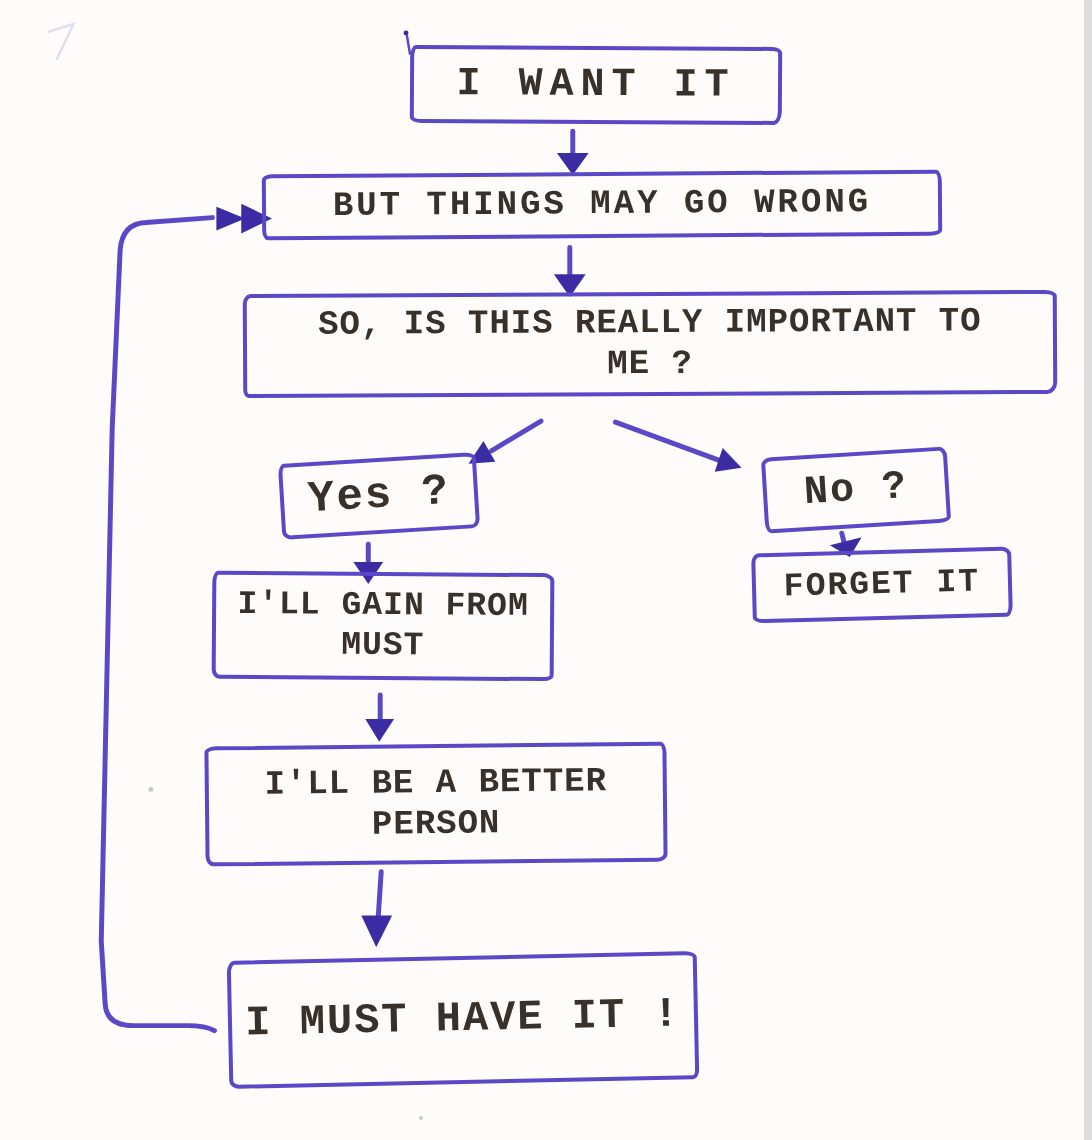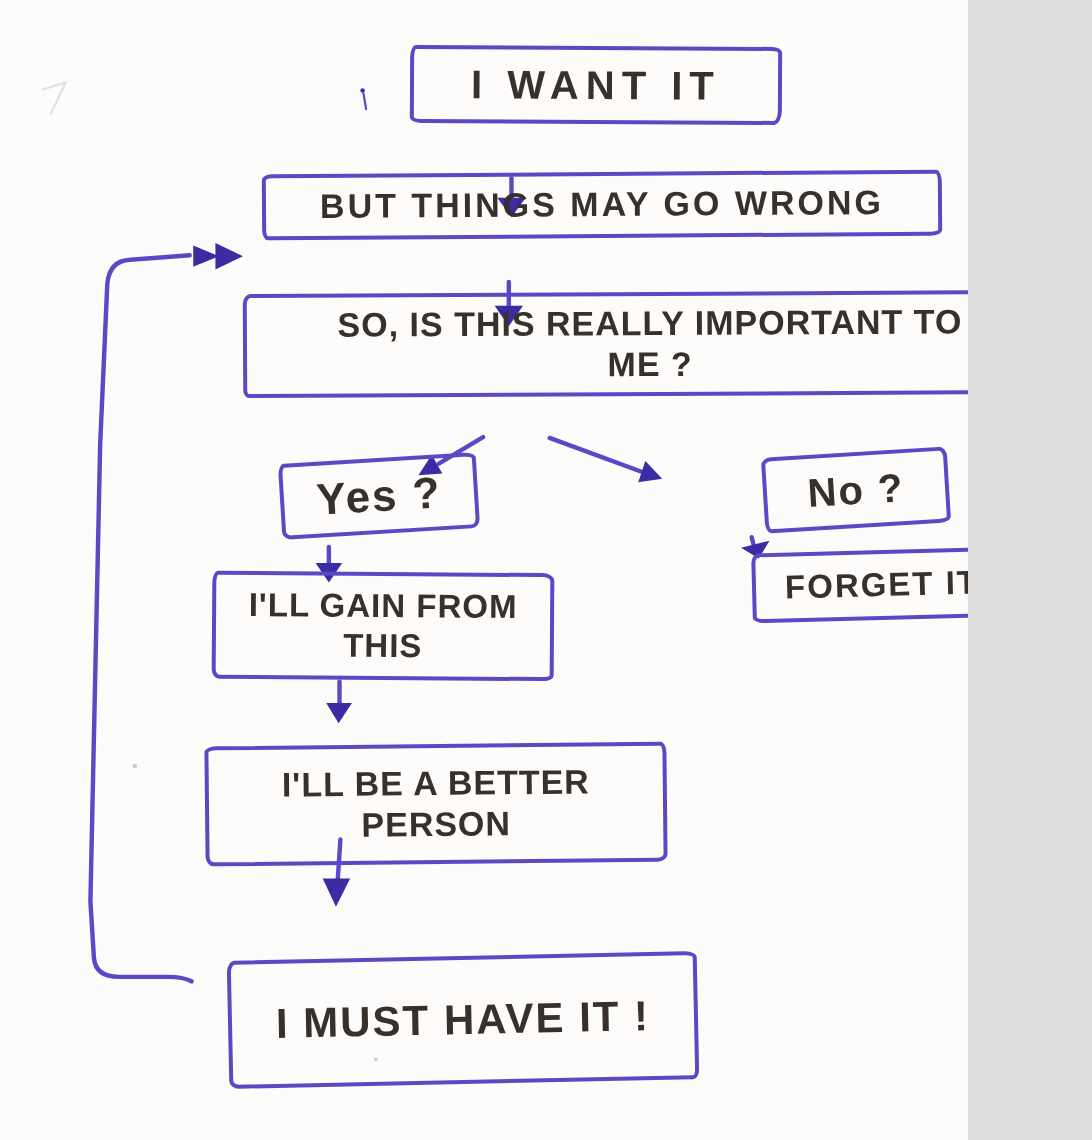"I WANT IT" .paper { font-family: Liberation Sans, sans-serif -> Liberation Mono, monospace; width: 968px -> 1084px }
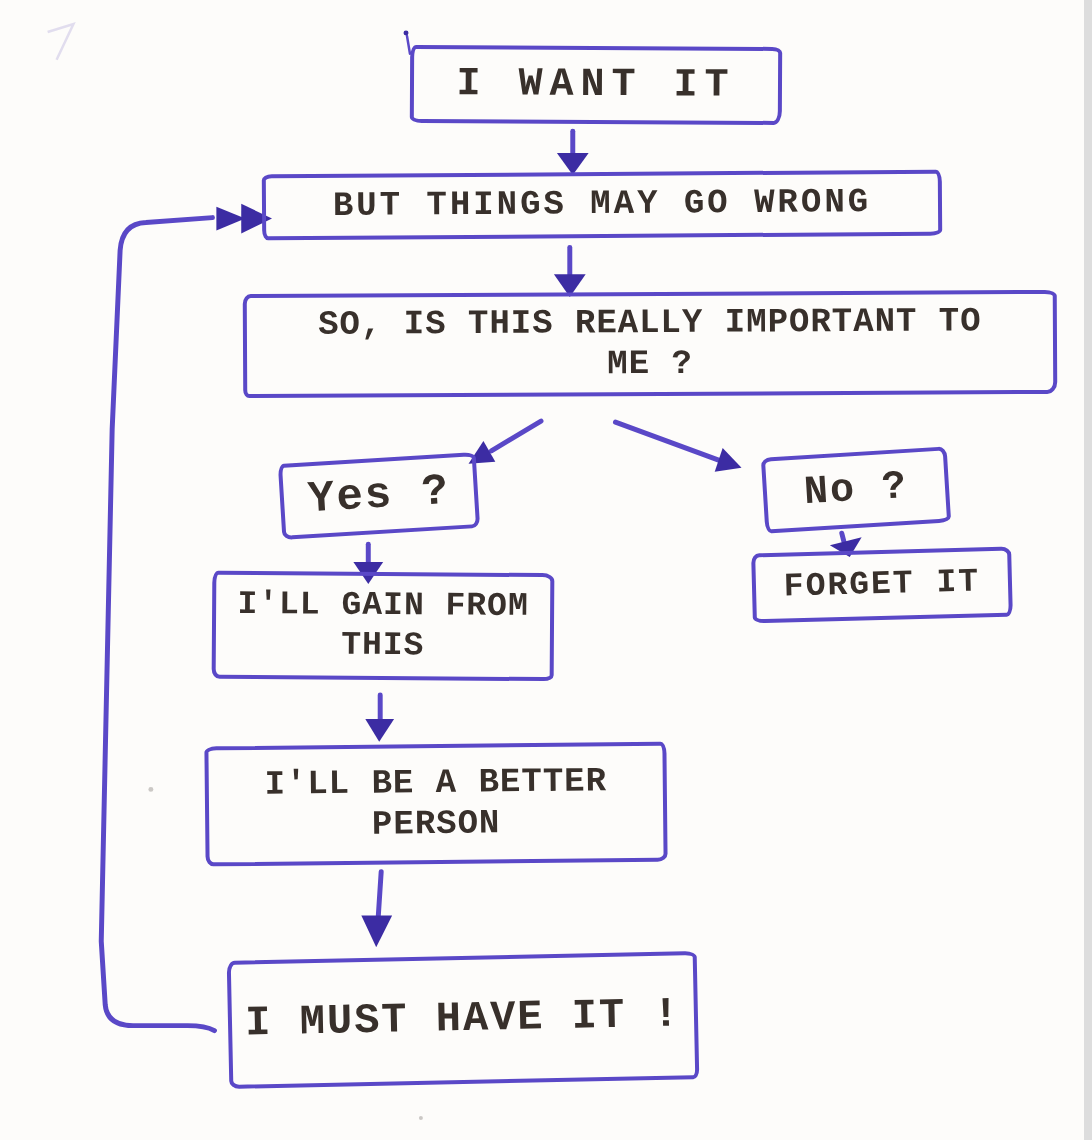"THIS" span { text: THIS -> MUST }
